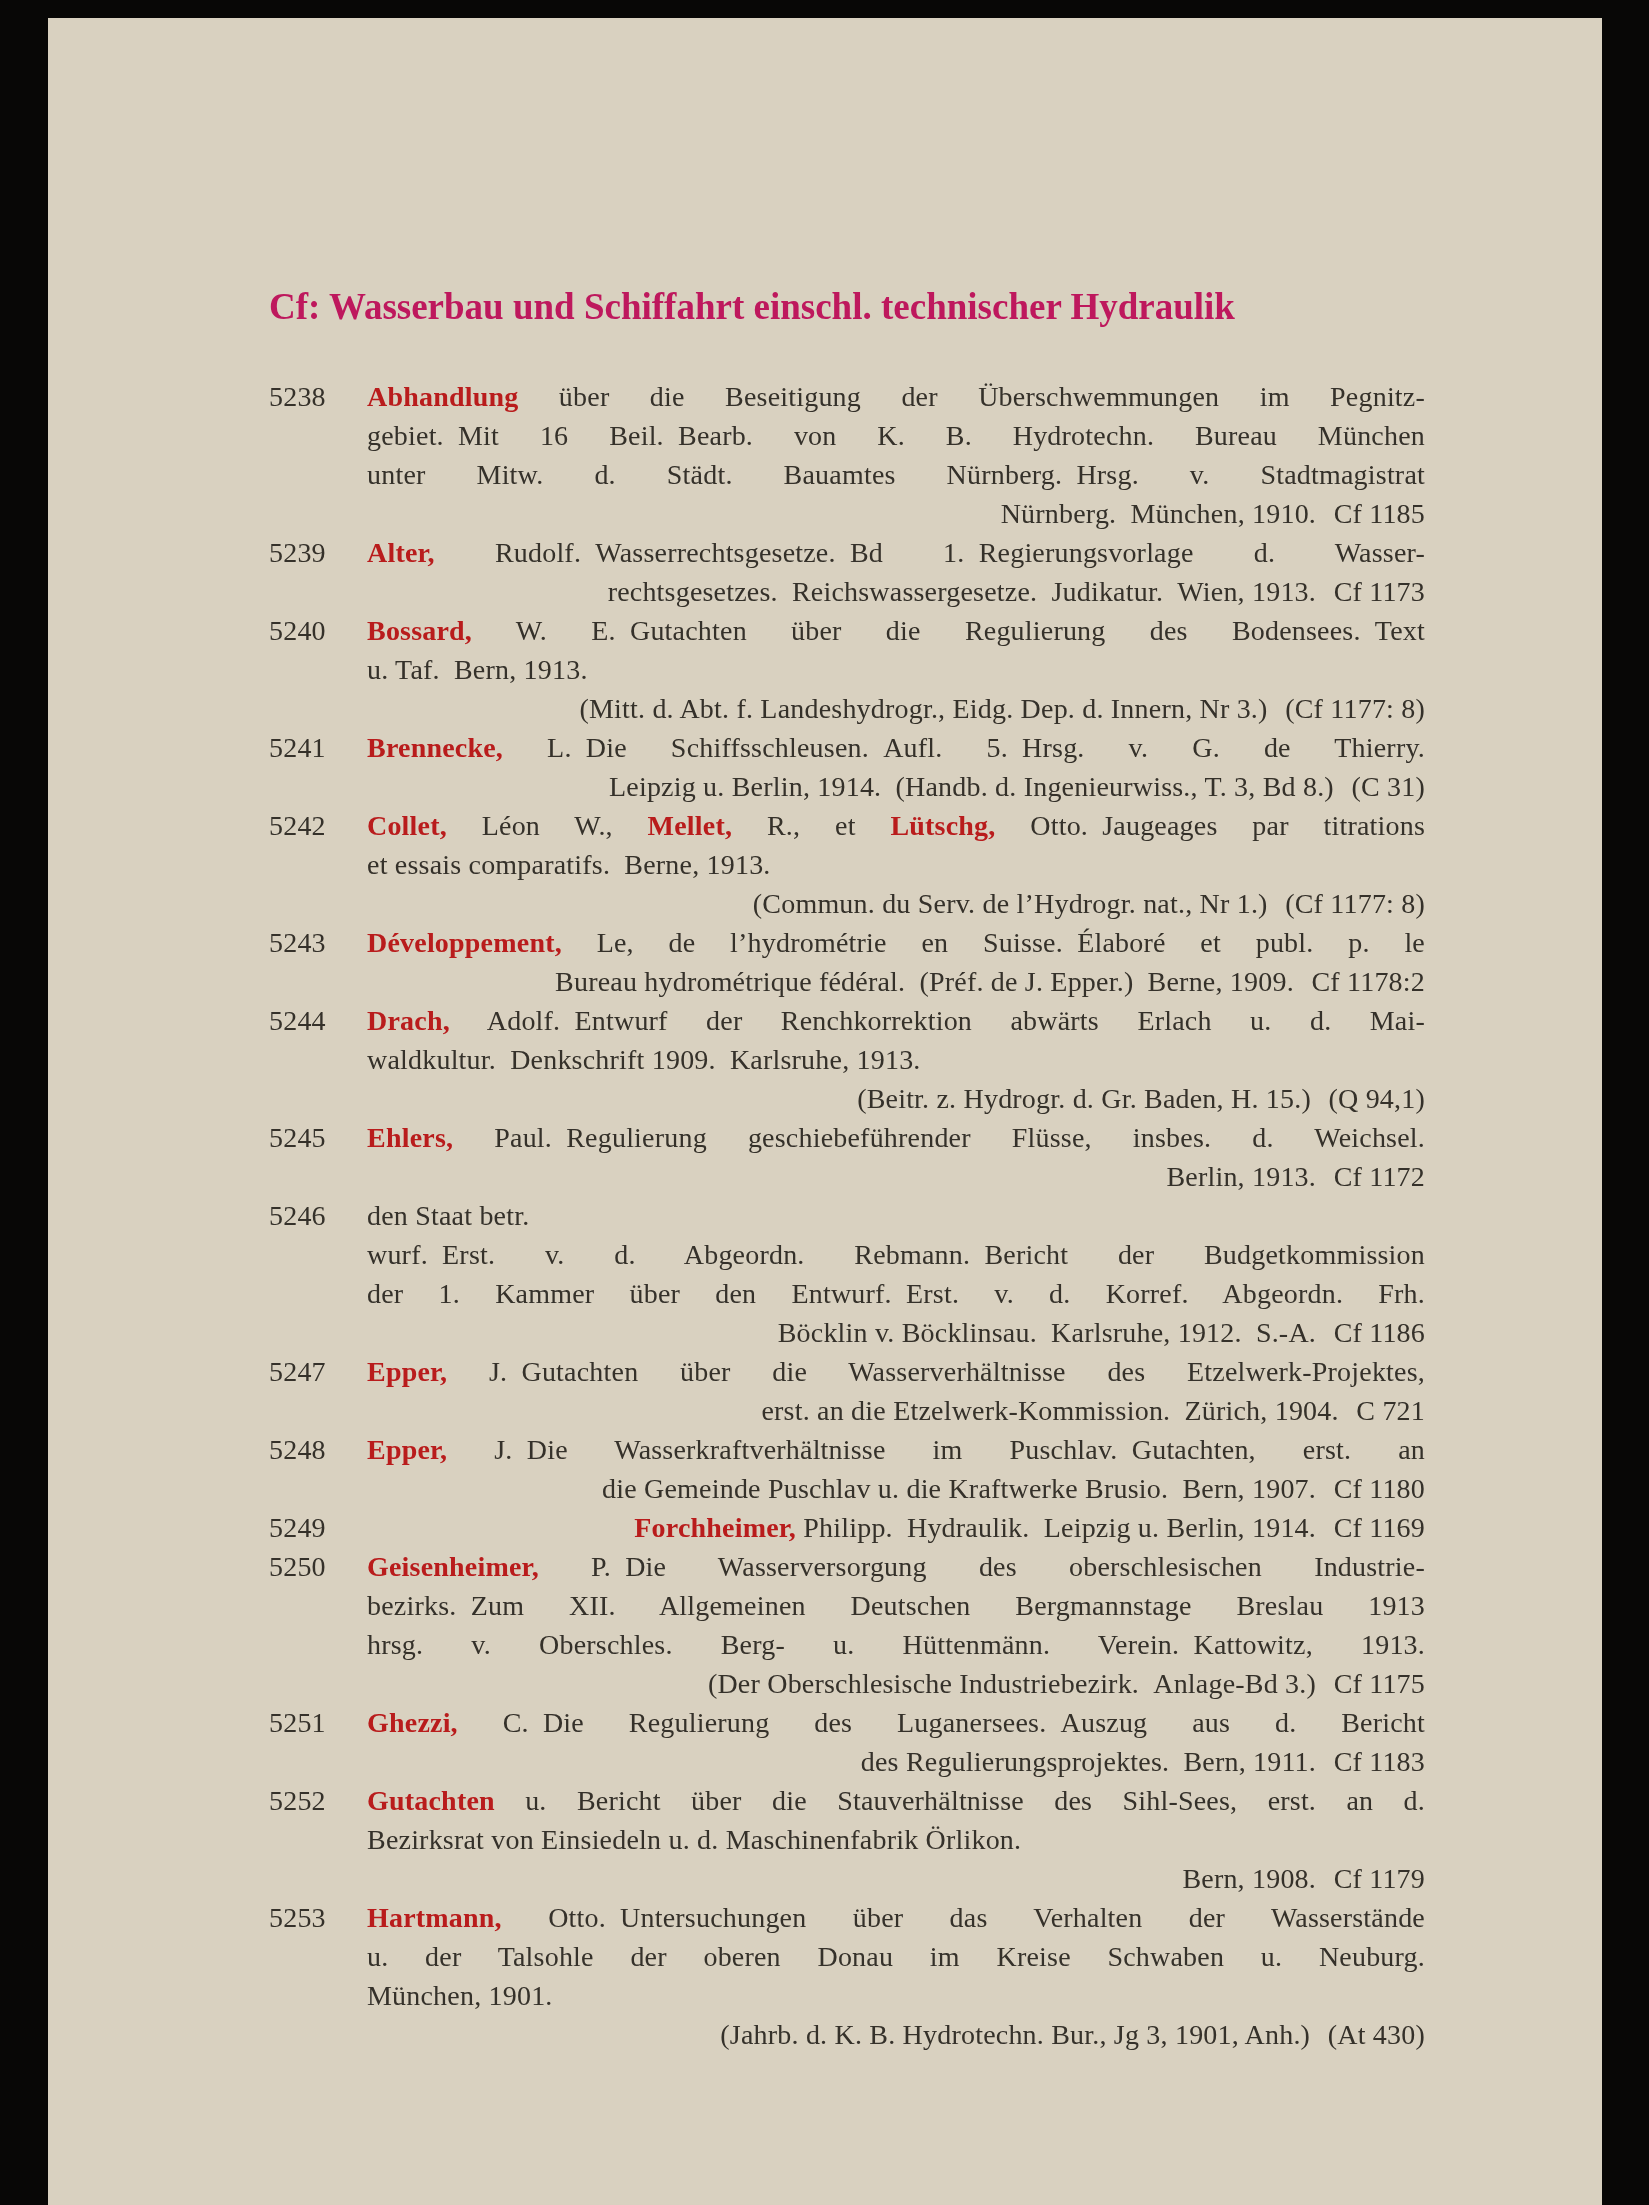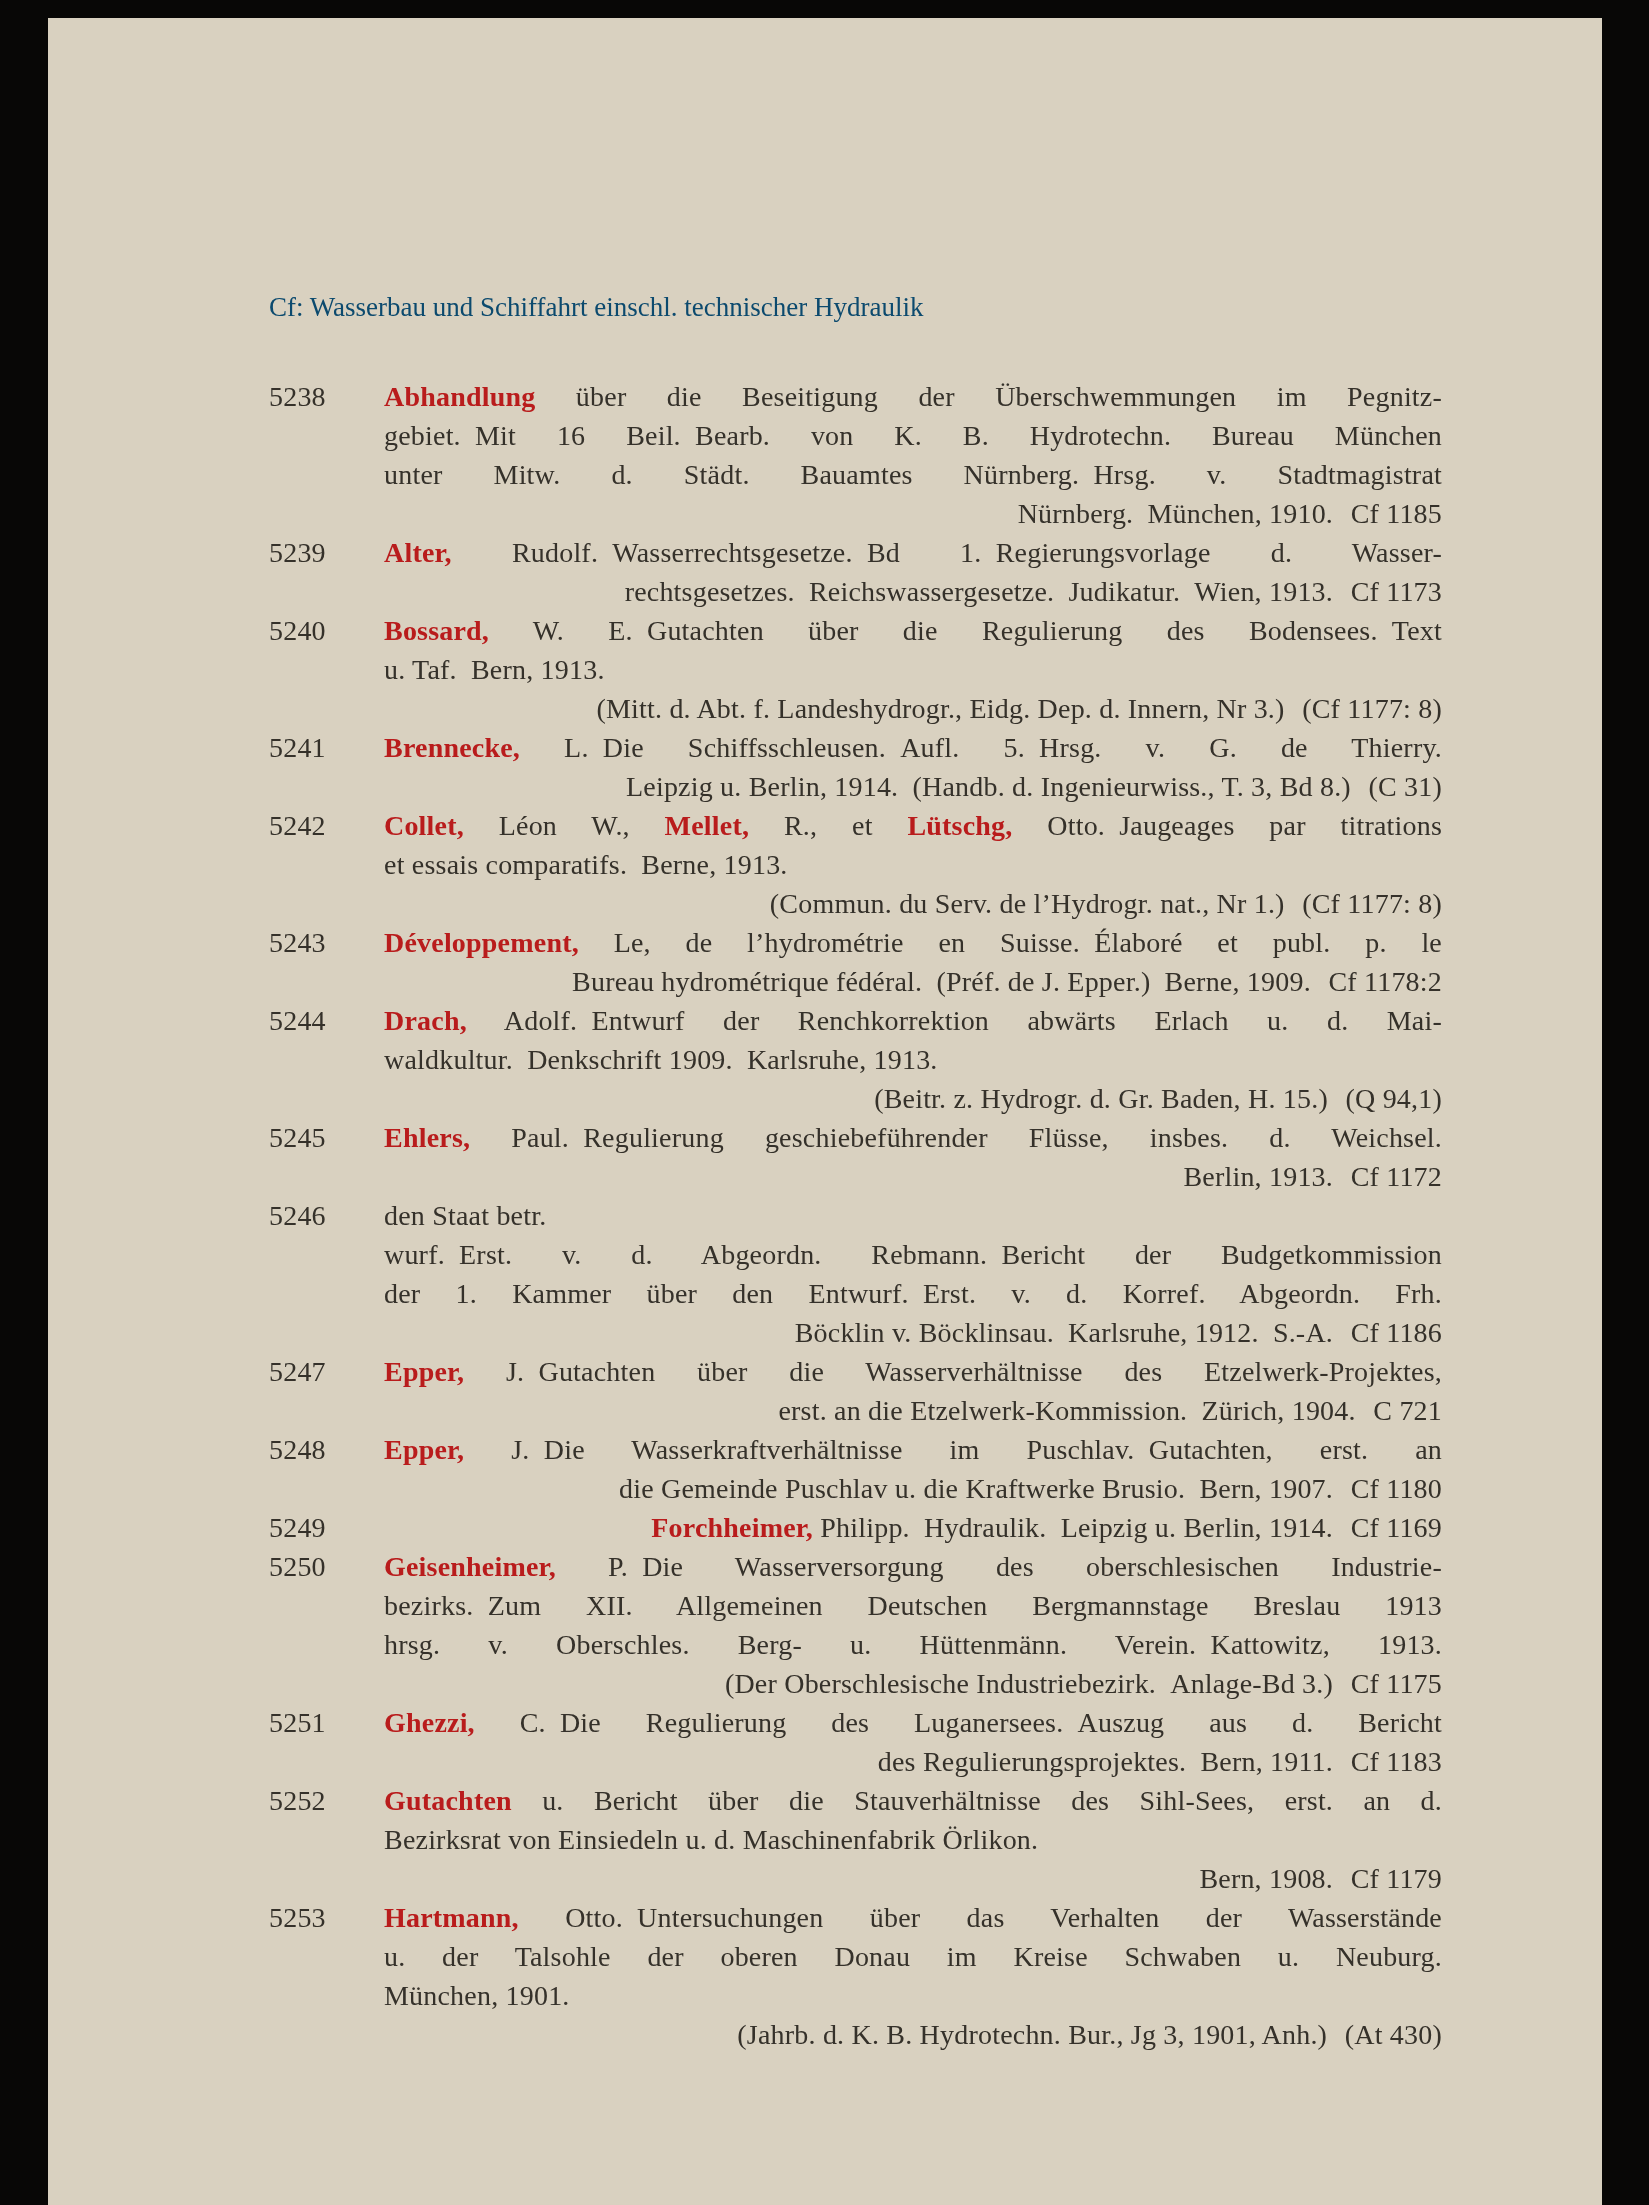"Cf: Wasserbau und Schiffahrt einschl." .heading { color: #0c4a6e -> #be185d; font-size: 27px -> 37px; font-weight: normal -> bold }
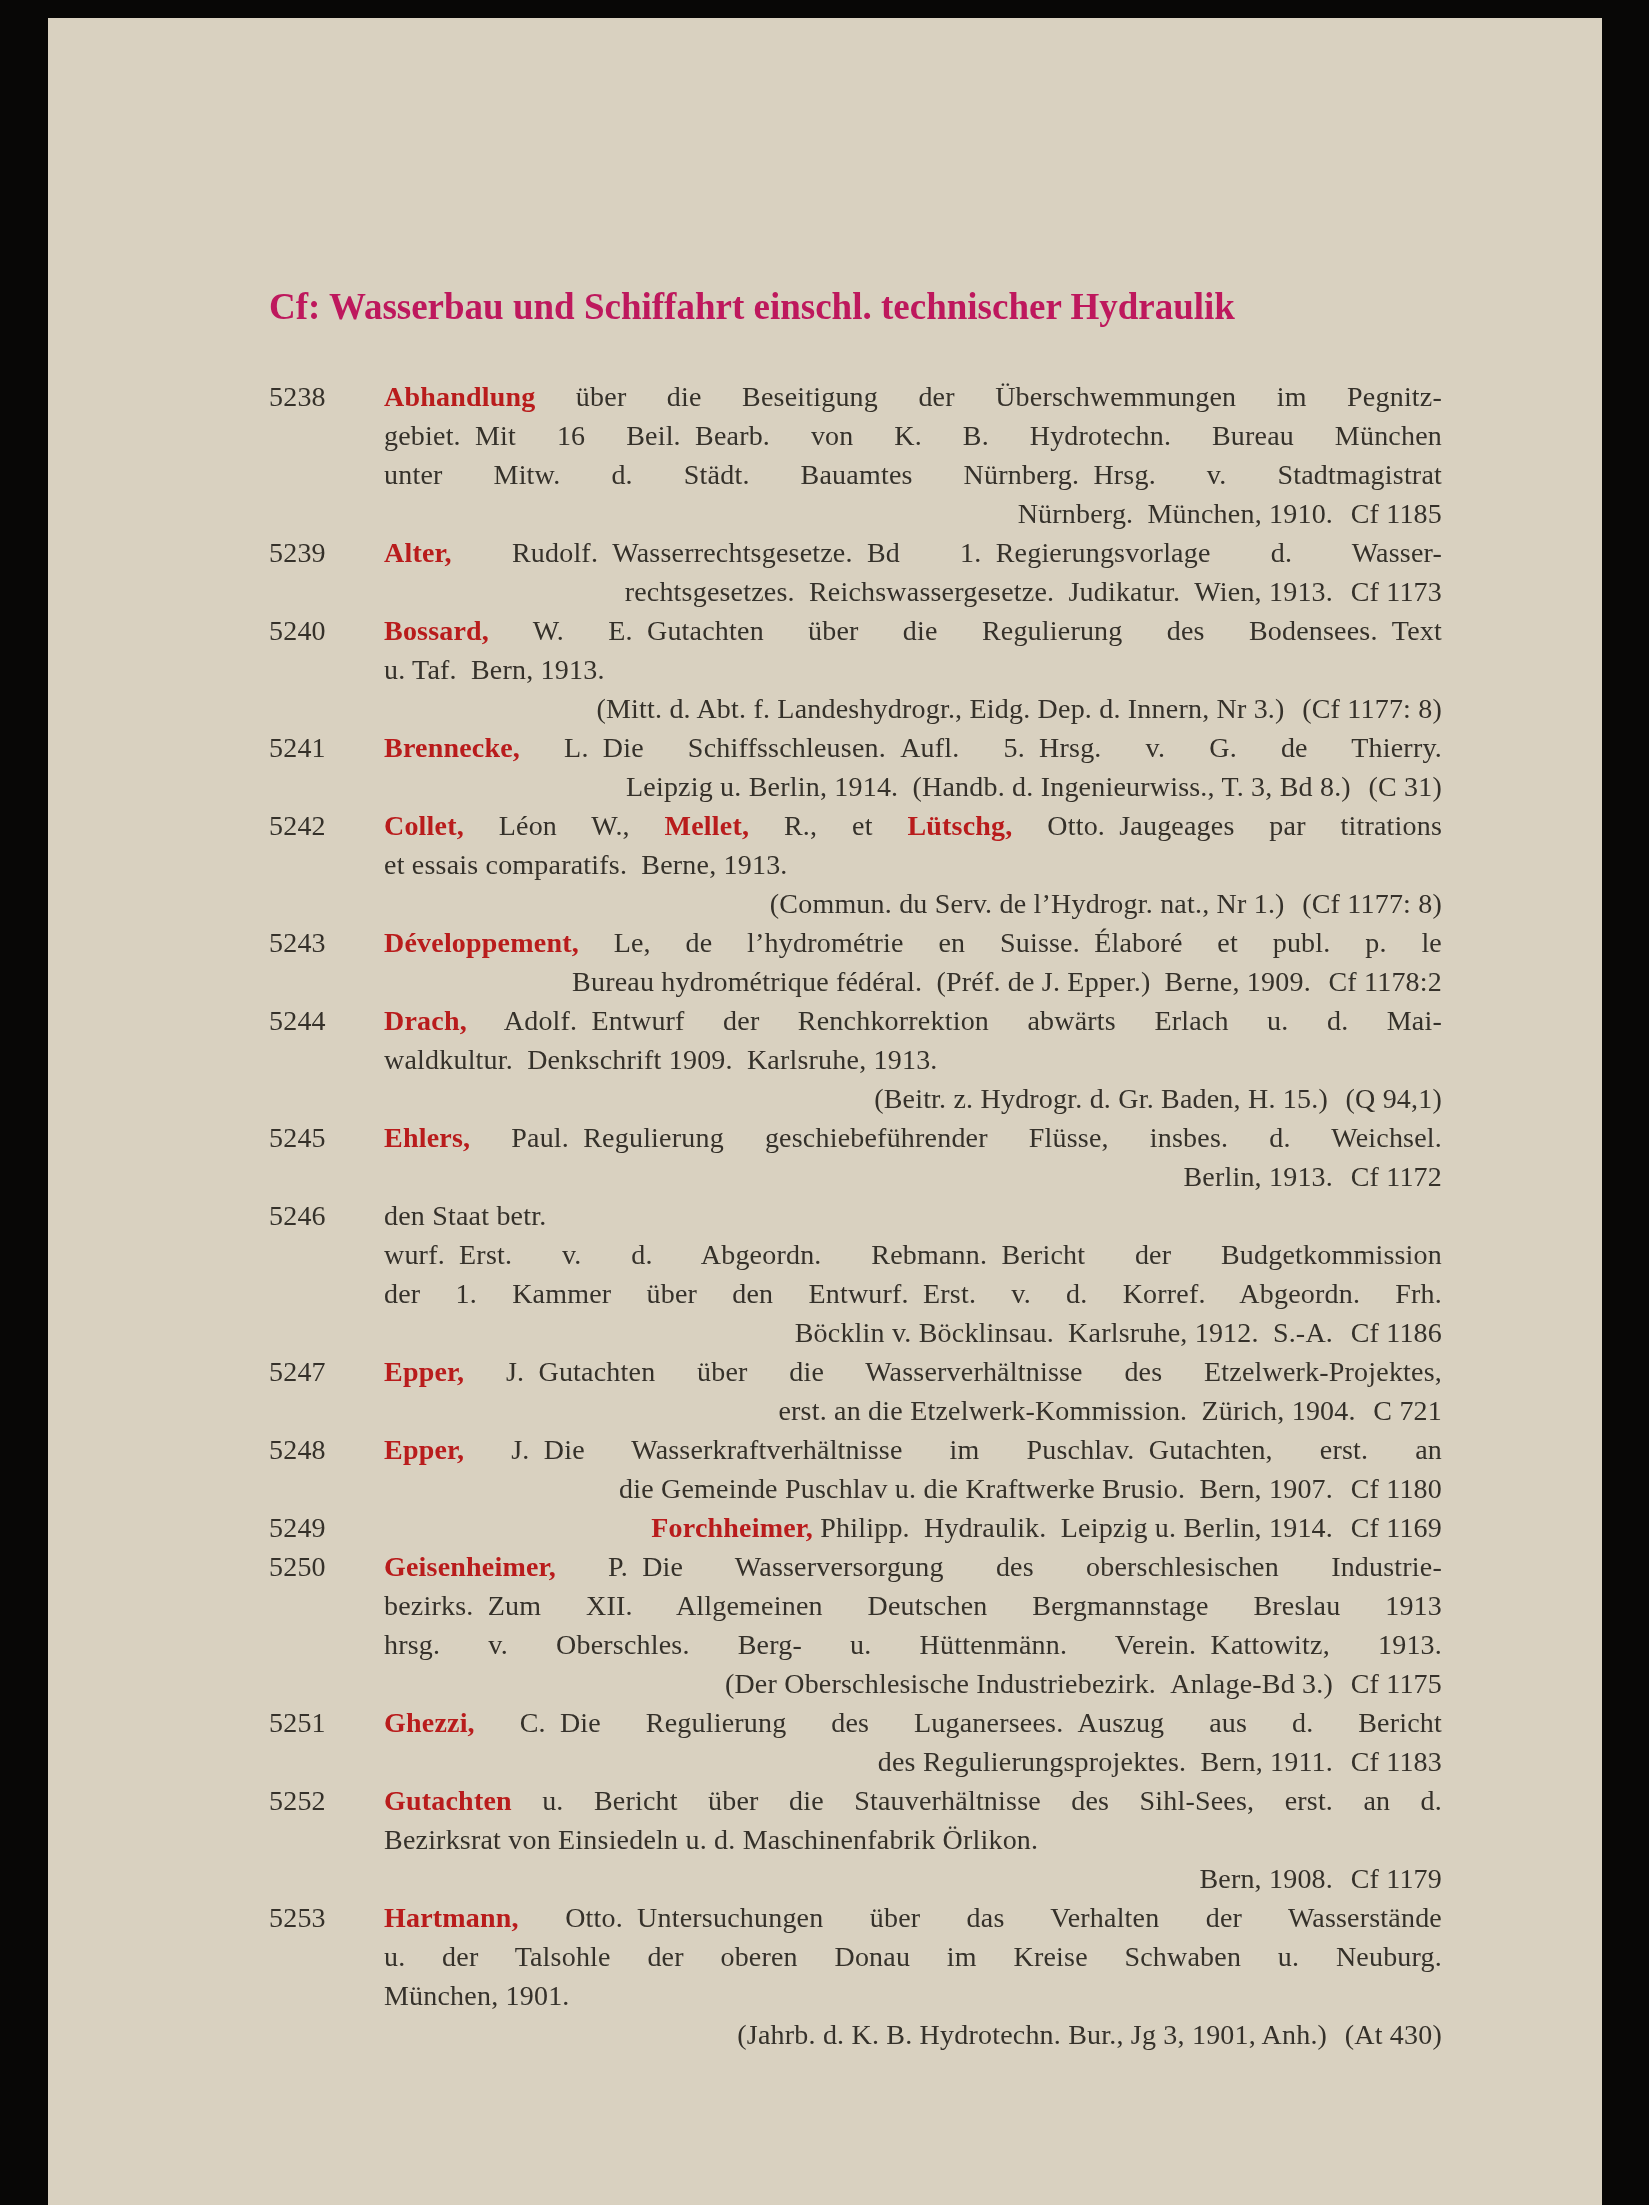"5238" .entry { gap: 17px -> none }
